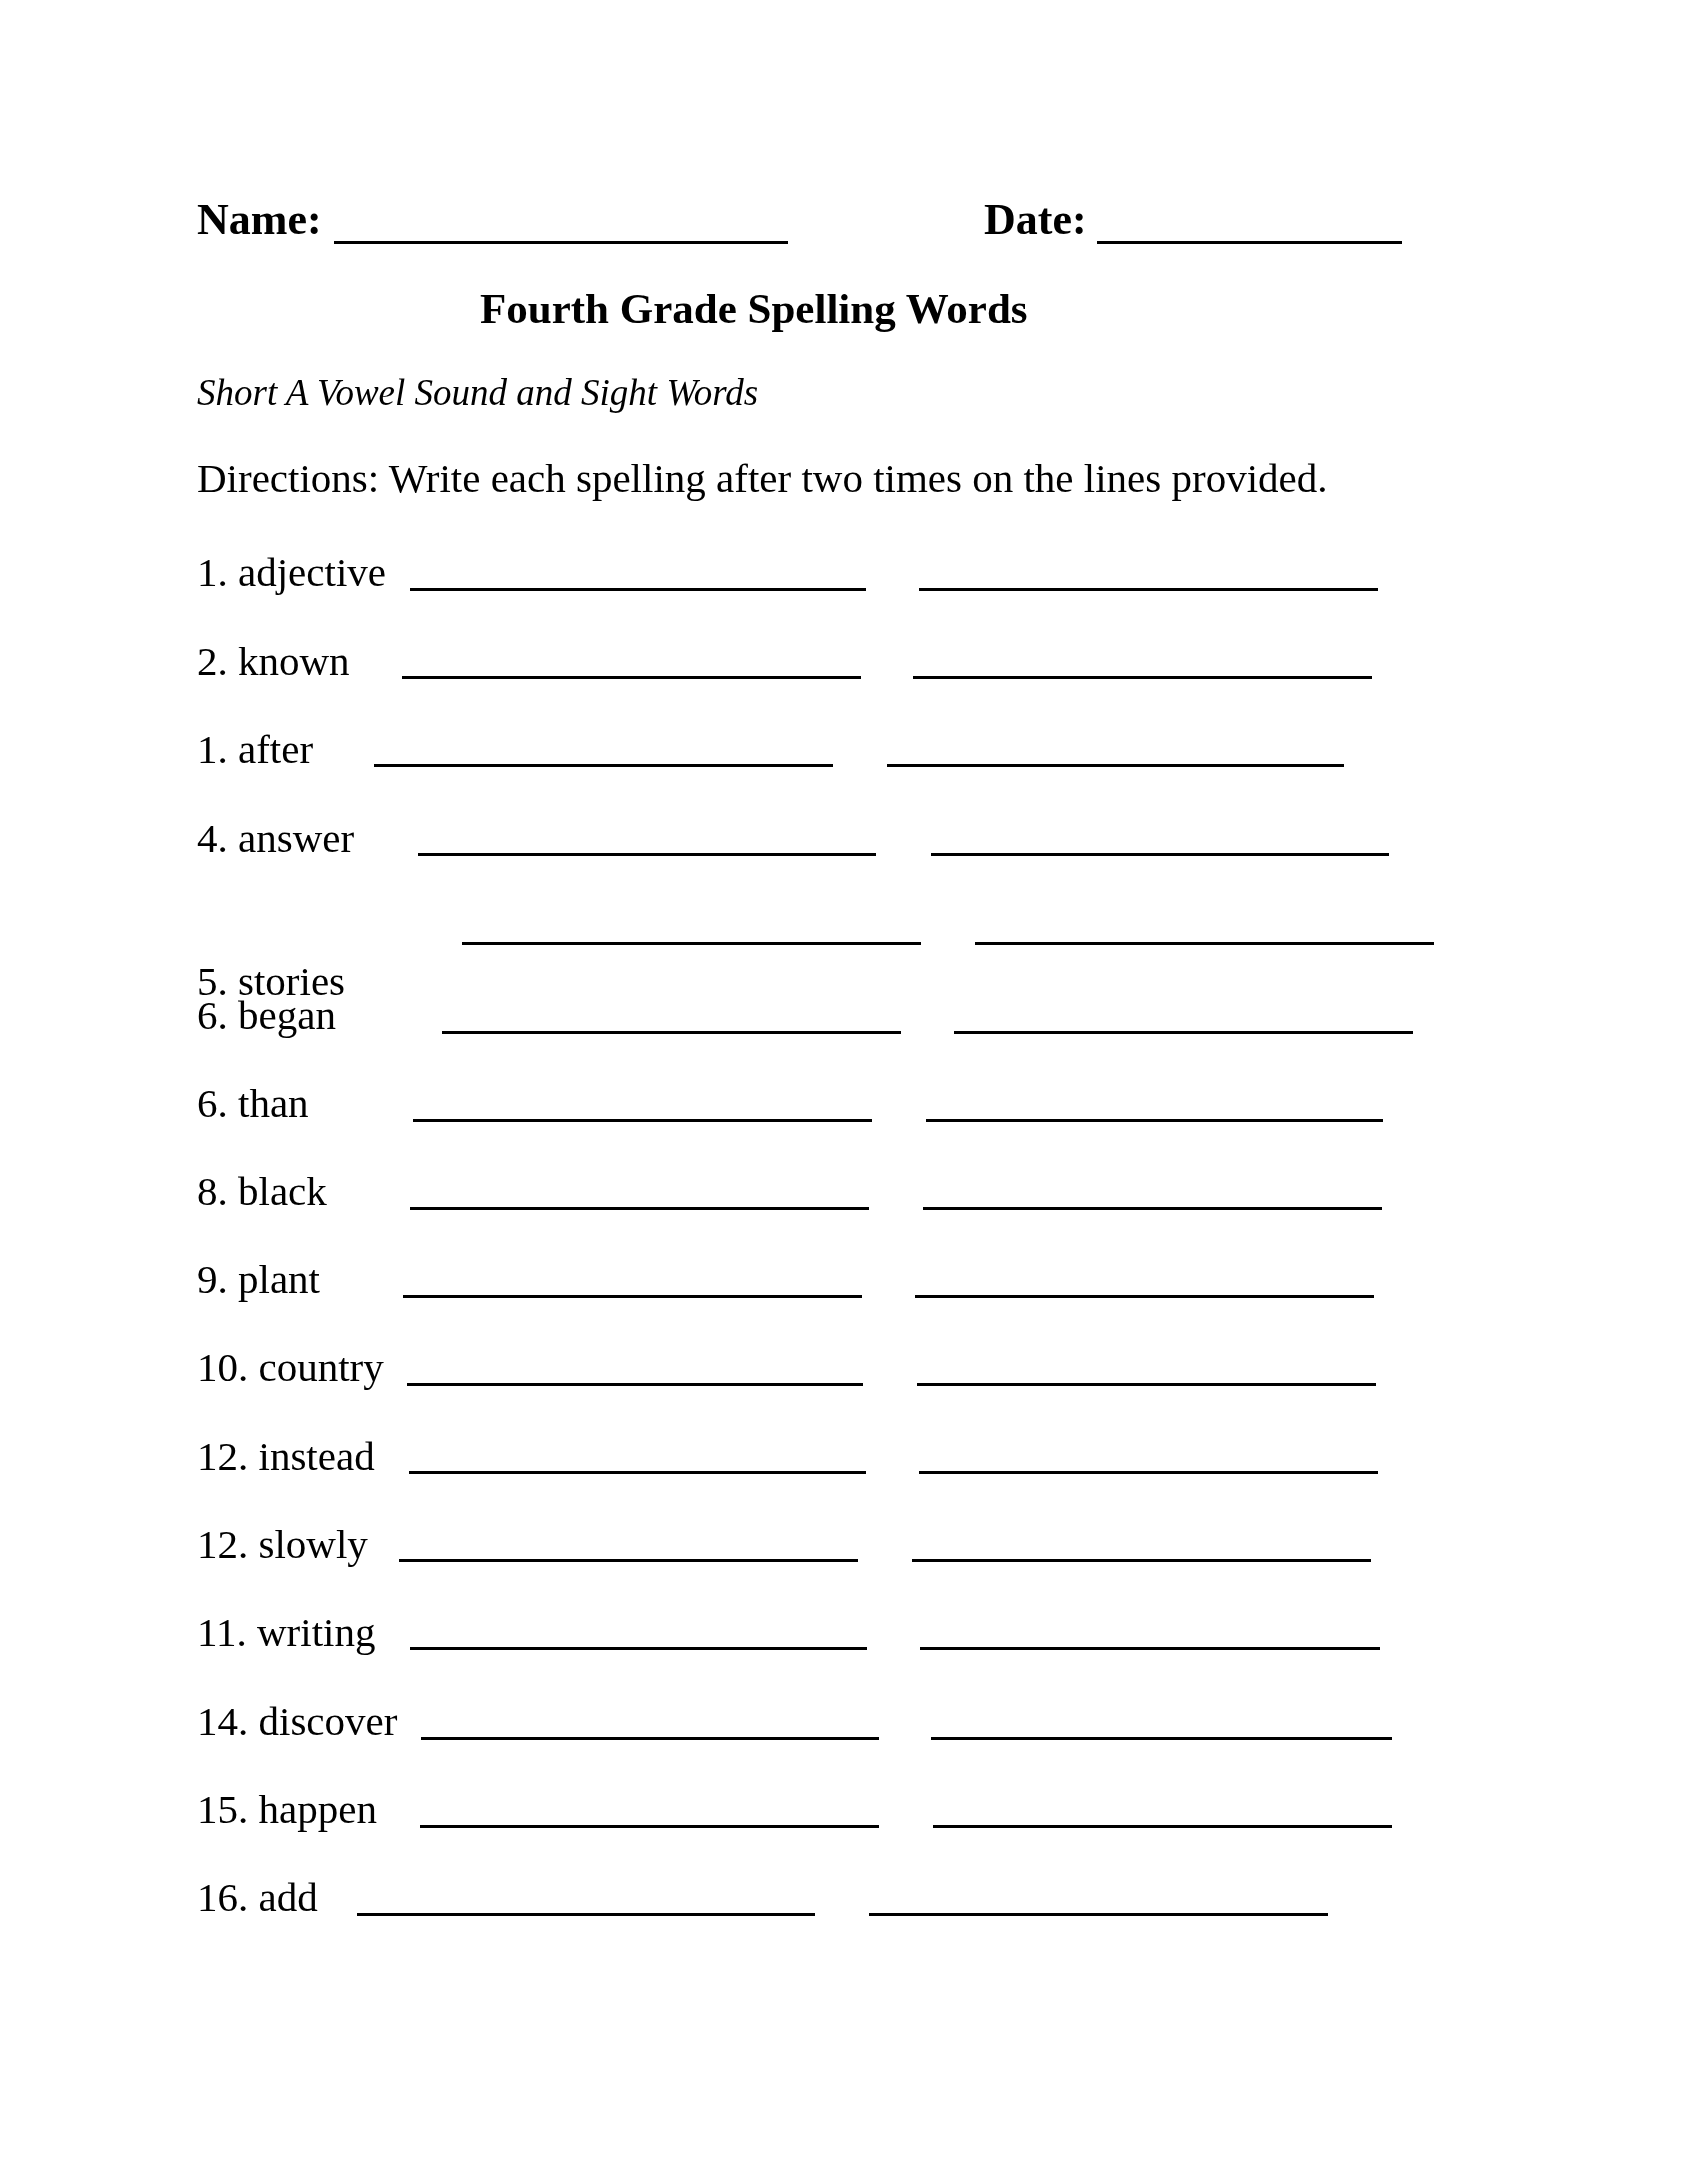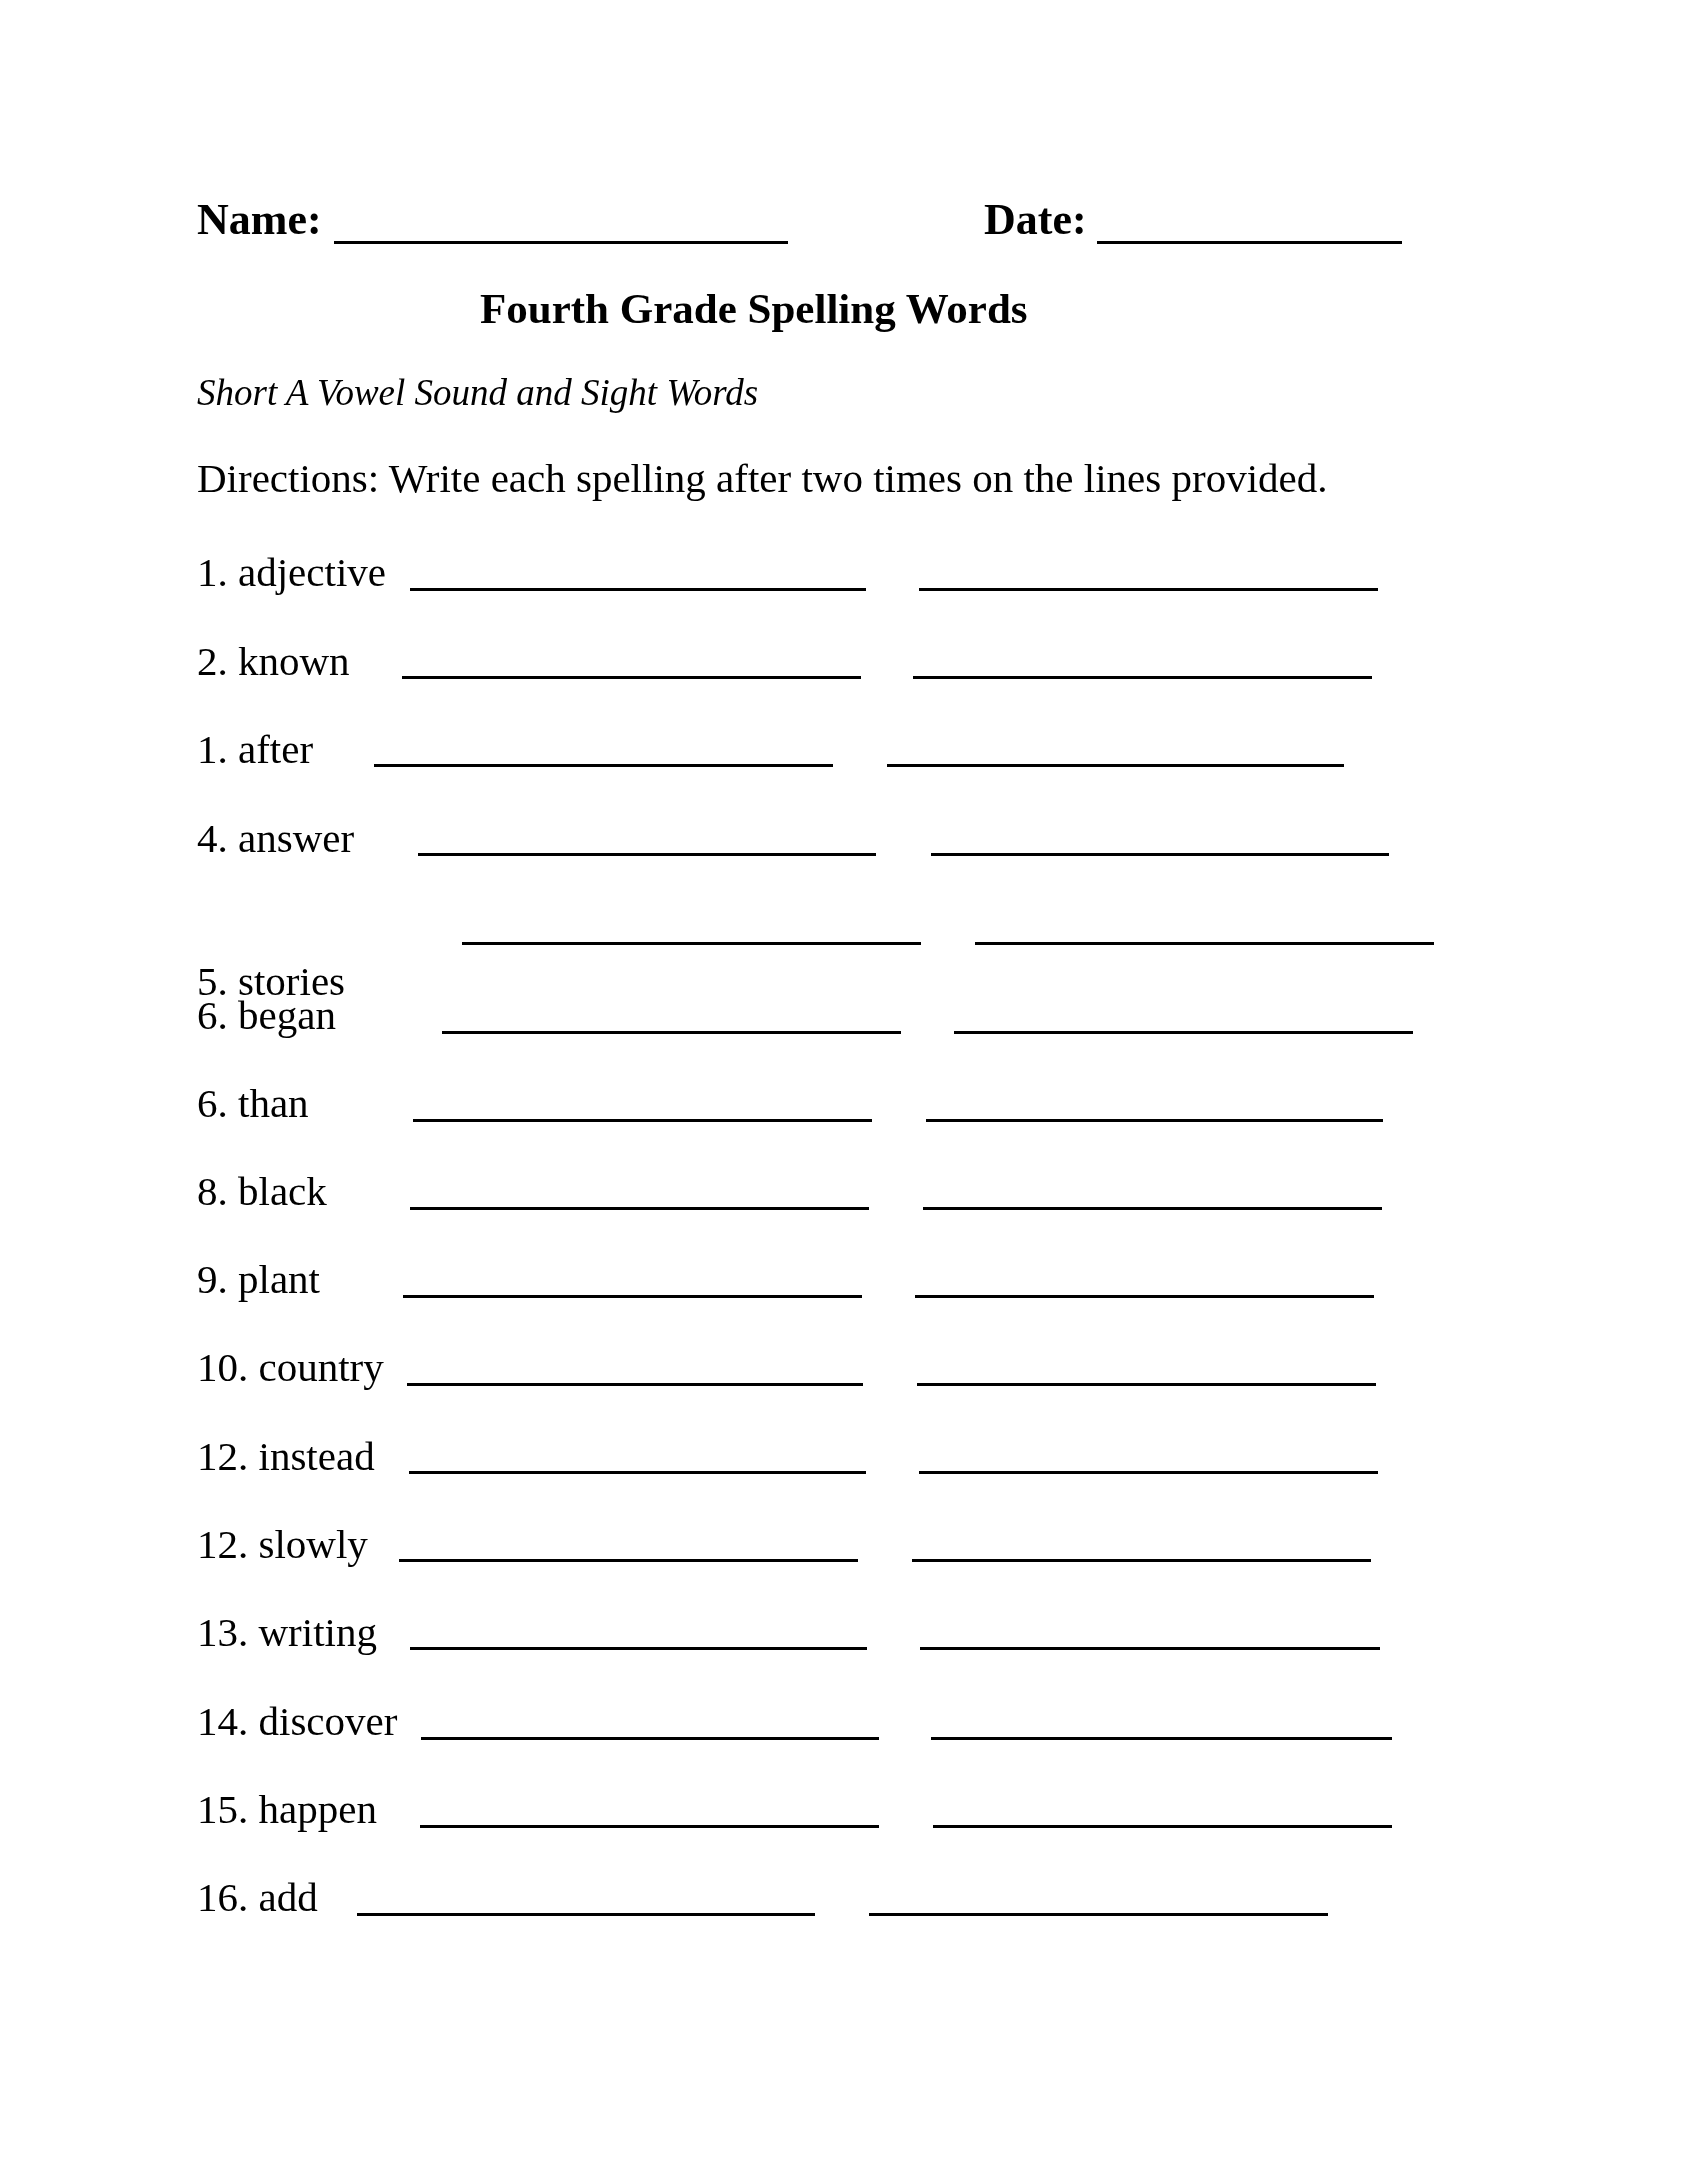"13. writing" div.abs { text: 13 -> 11 }
